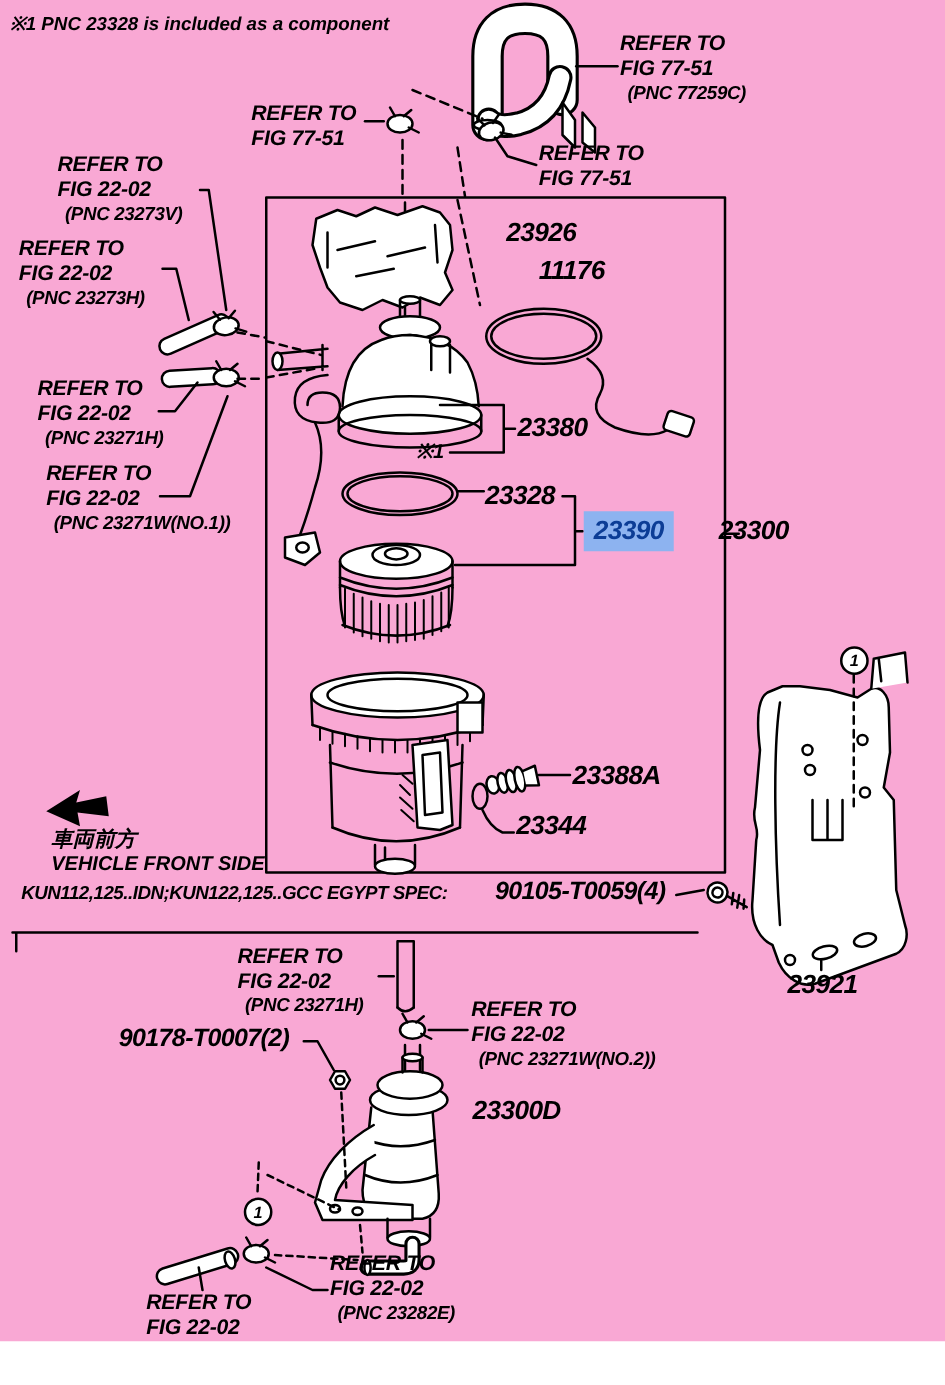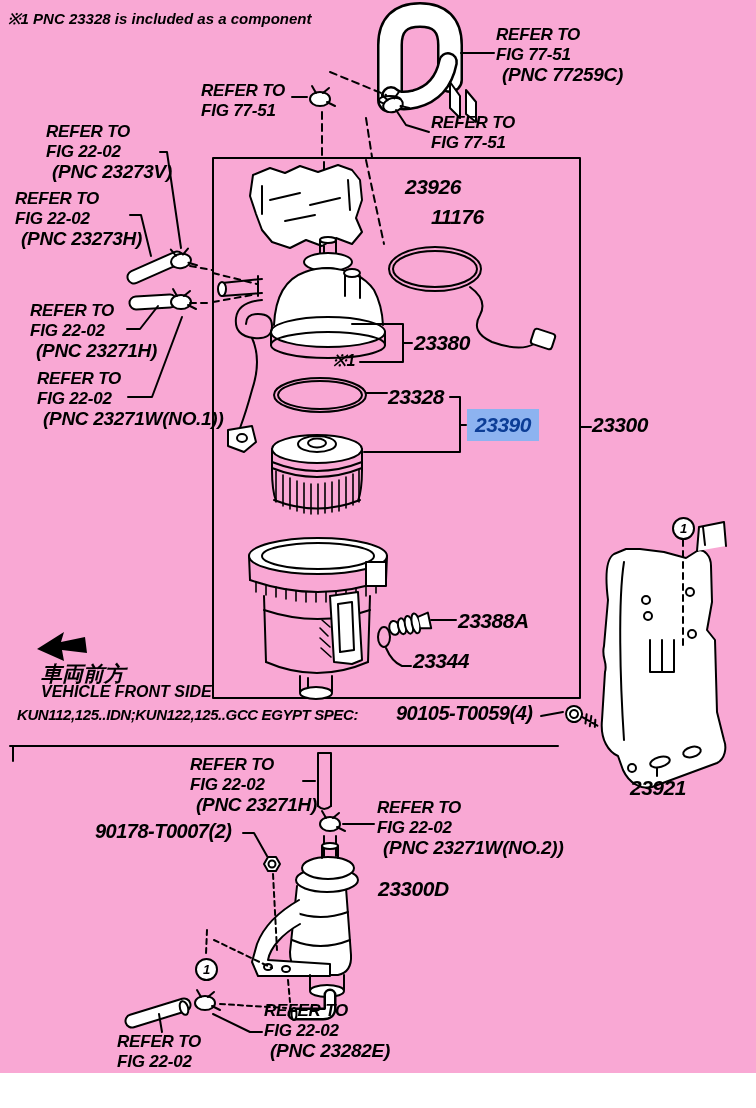"(PNC 77259C)" .refer .pnc { font-size: 19px -> 15px }
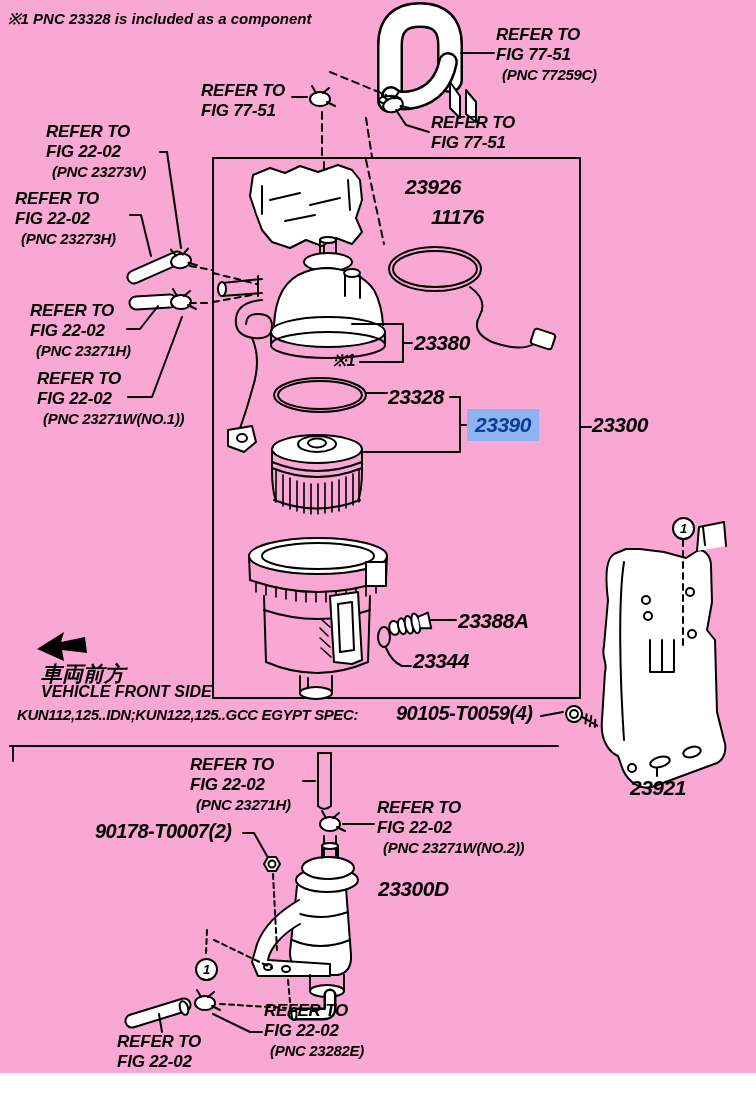"23300" div.t { left: 592px -> 575px }
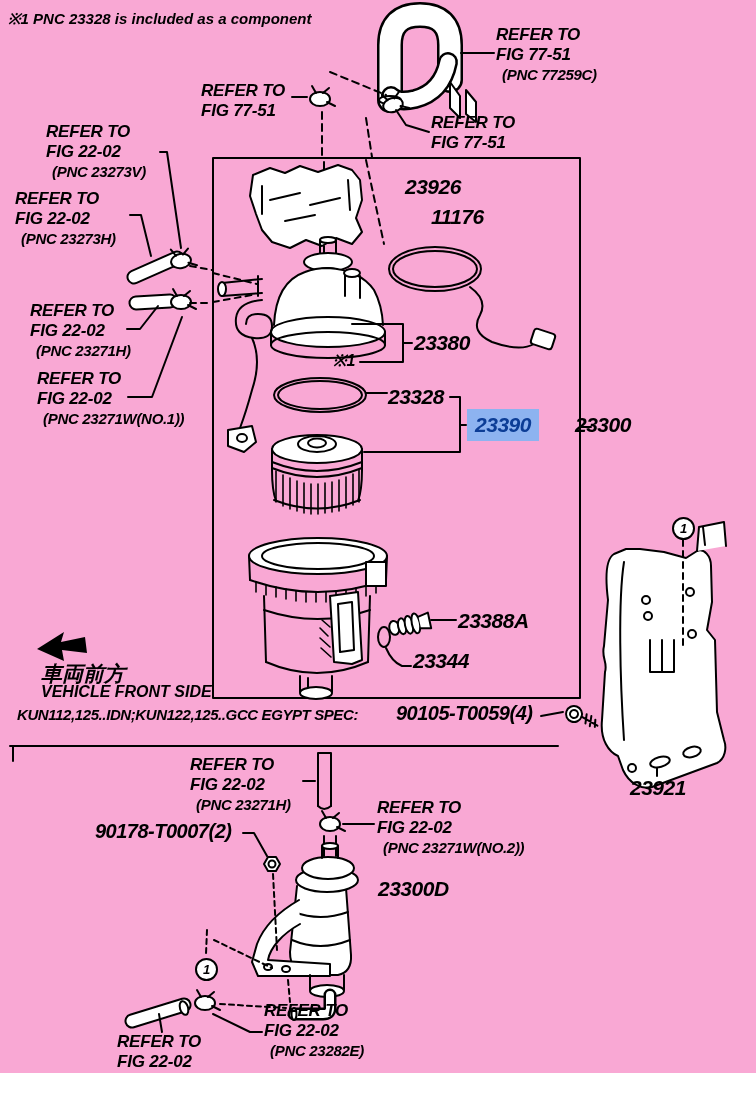"車両前方" .jp { font-size: 21px -> 17px }
